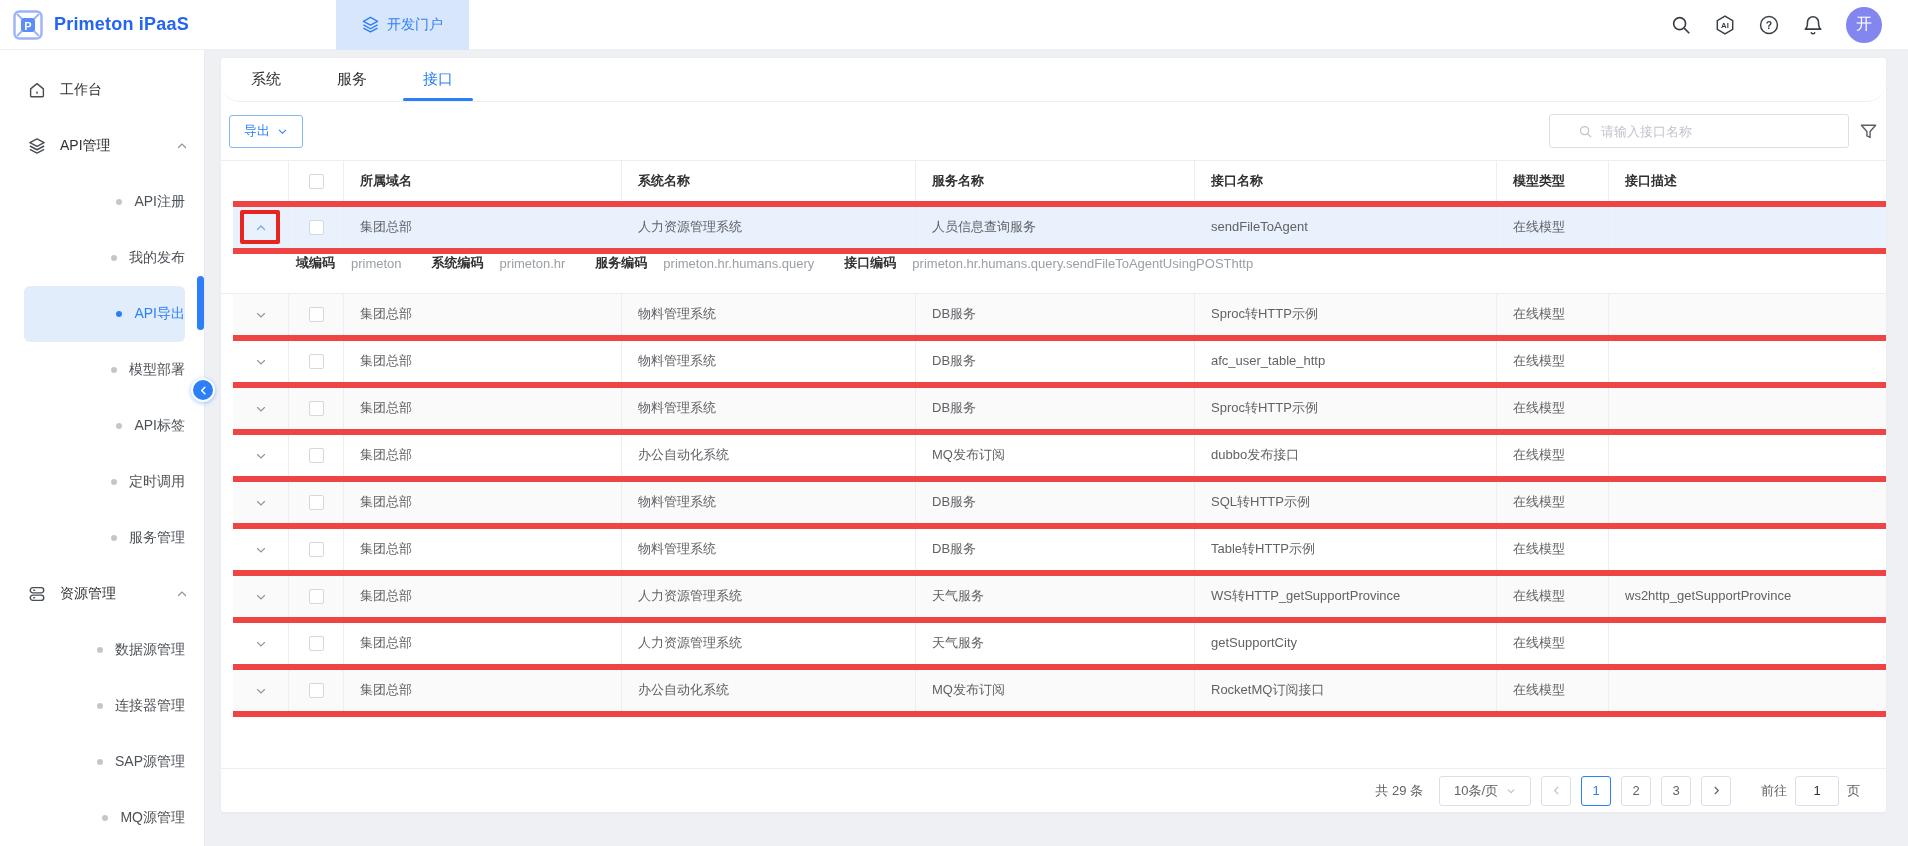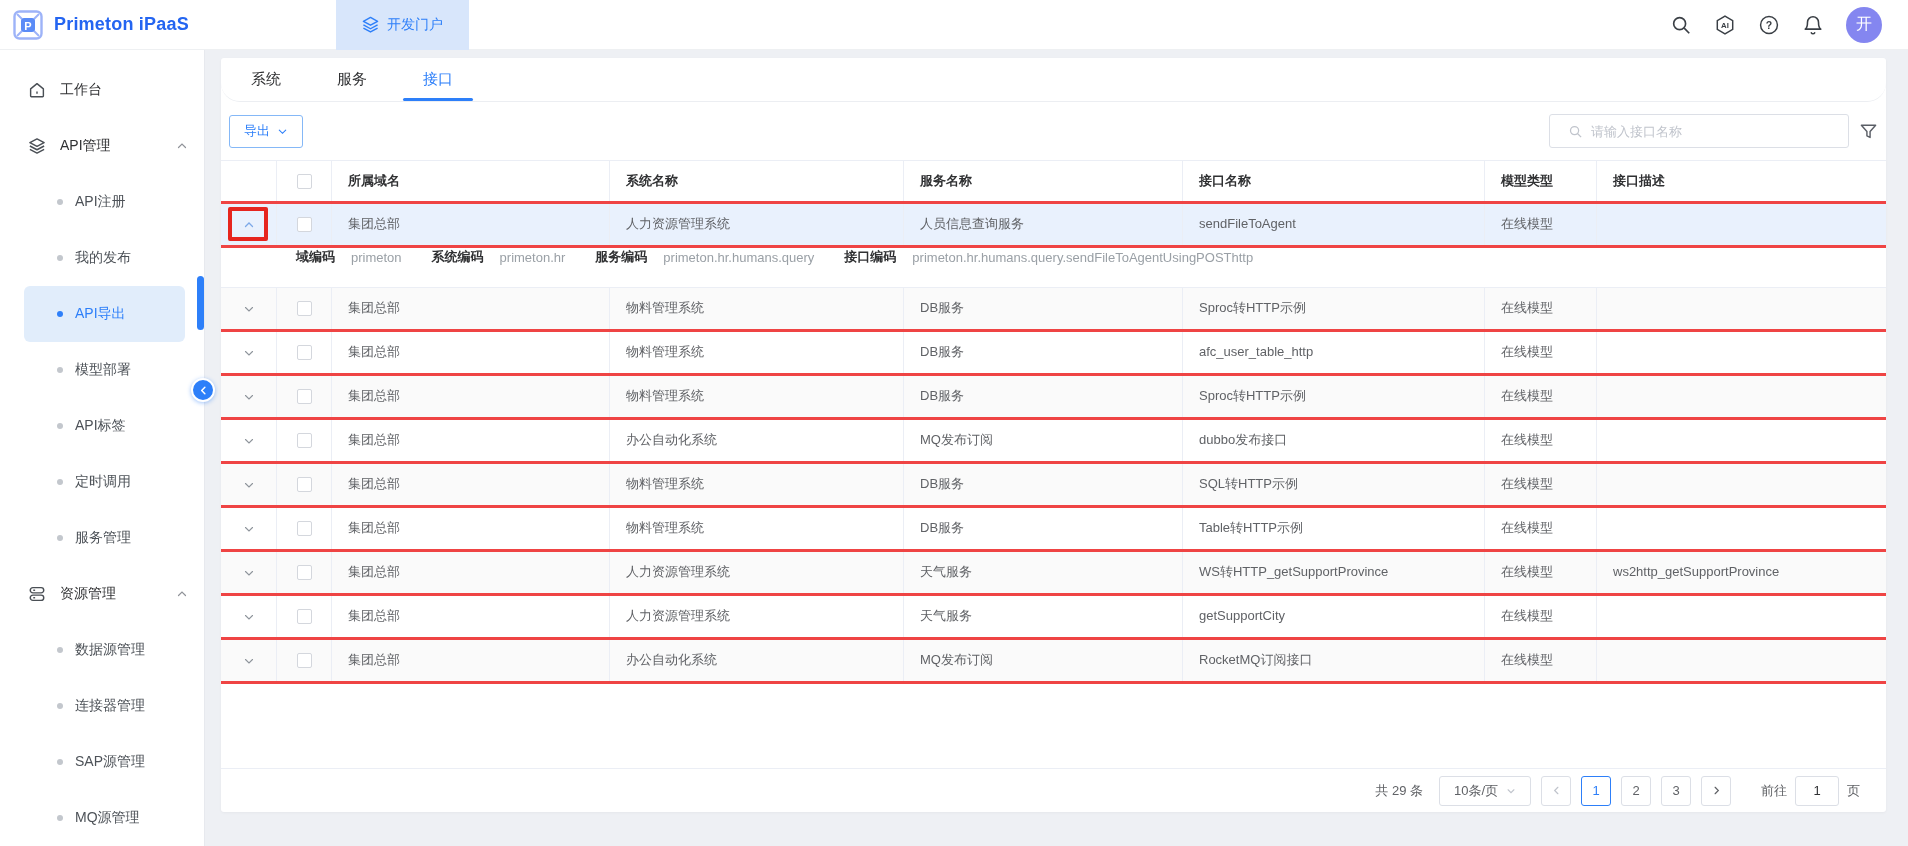"请输入接口名称" .search-box { padding: 0 18px -> 0 28px }
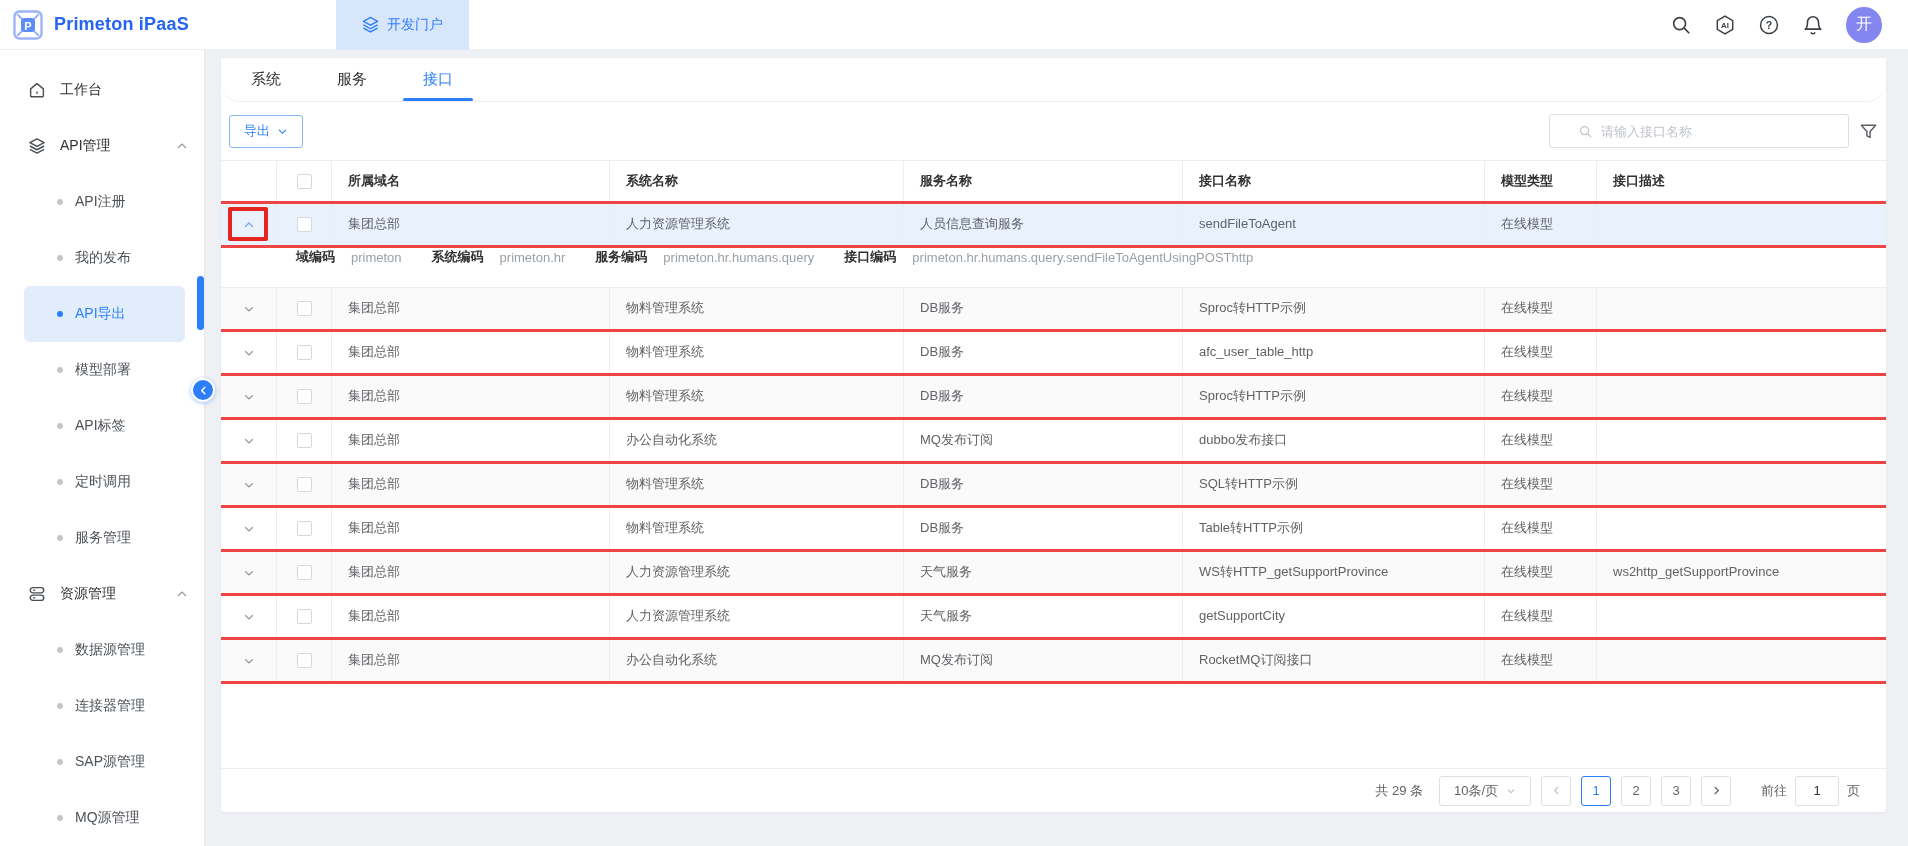"所属域名" .trow { border-bottom: 3px solid #ef4444 -> 6px solid #ef4444; margin-left: none -> 12px }
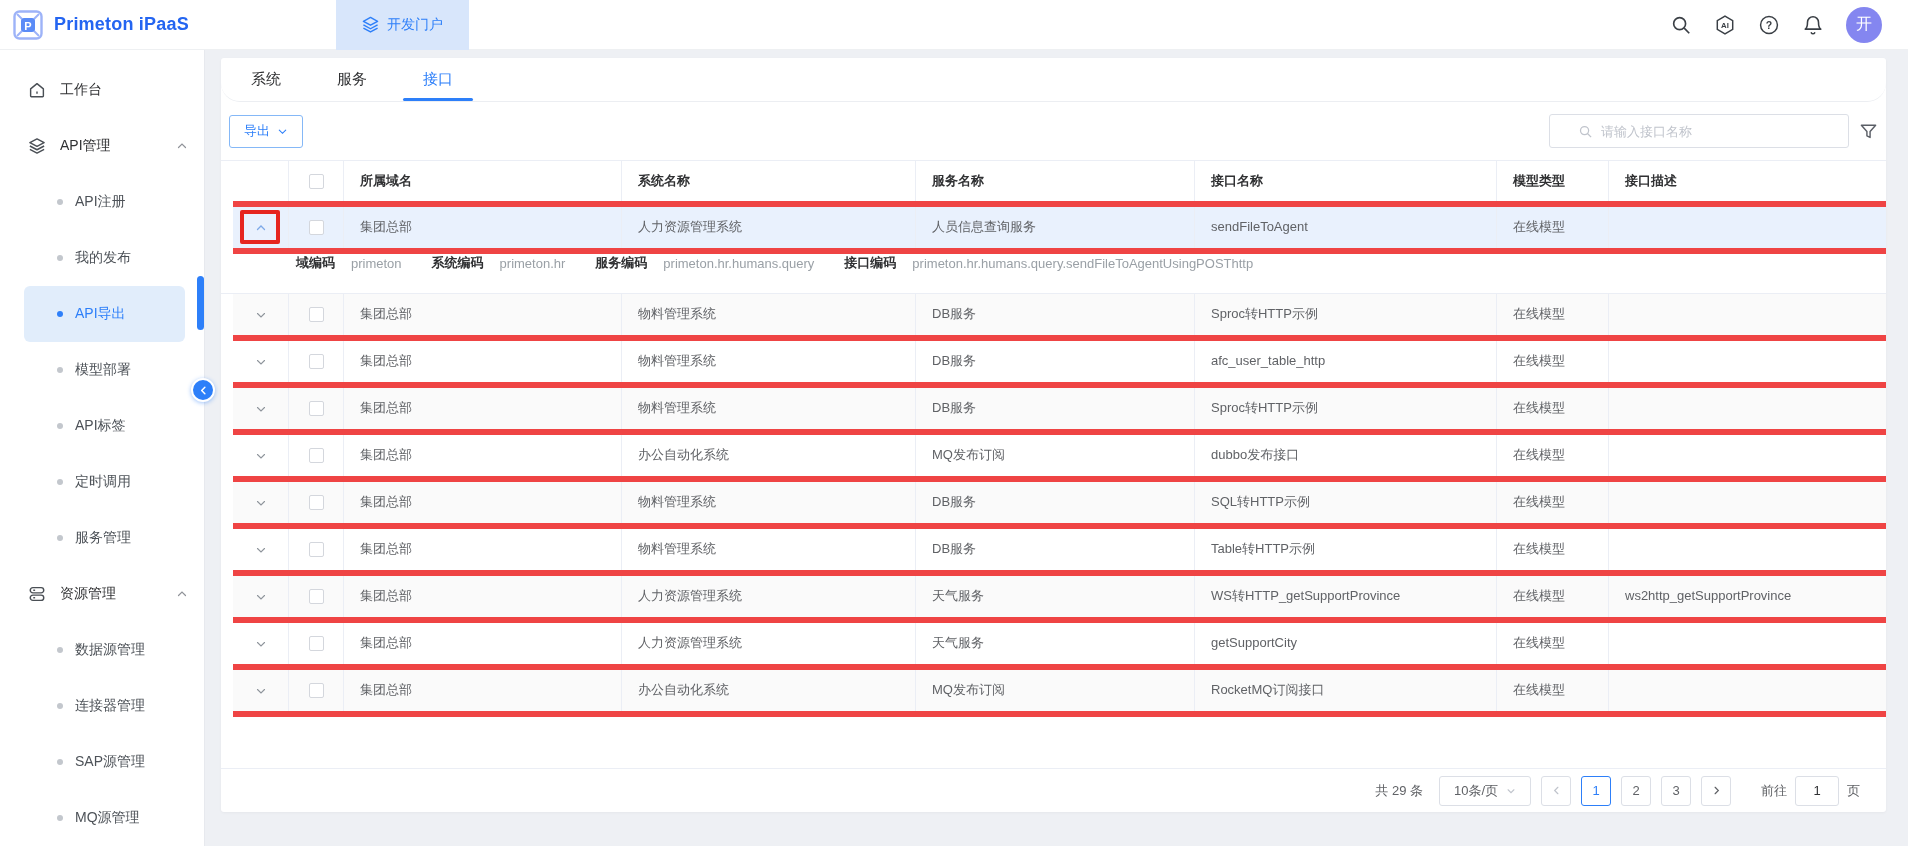"API注册" .side-item.sub { justify-content: none -> flex-end }
